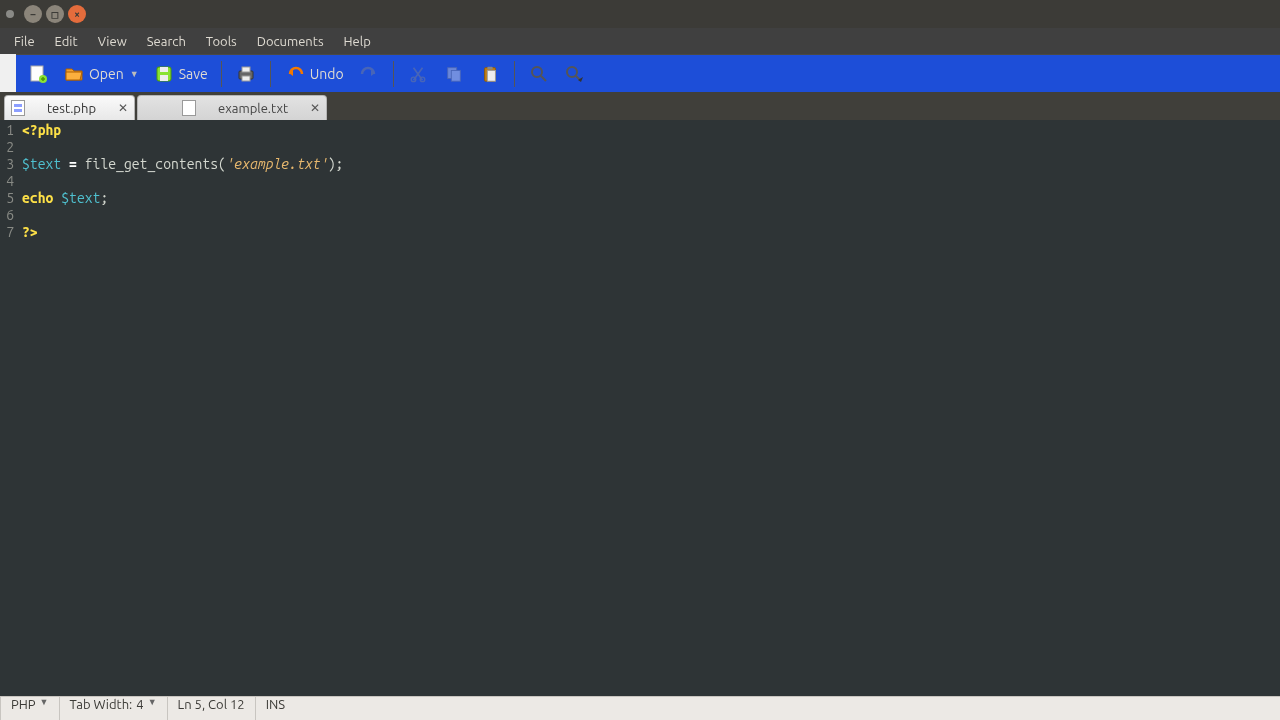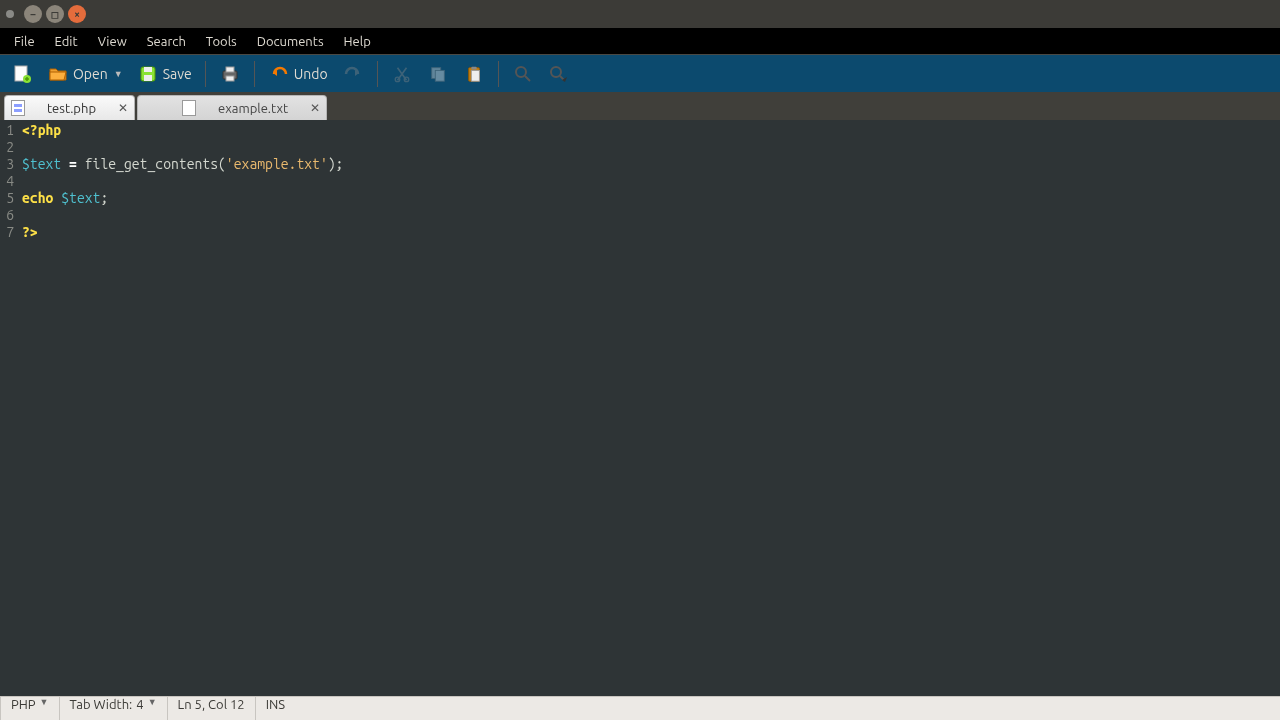"File" .menu-bar { background: #000000 -> #404040 }
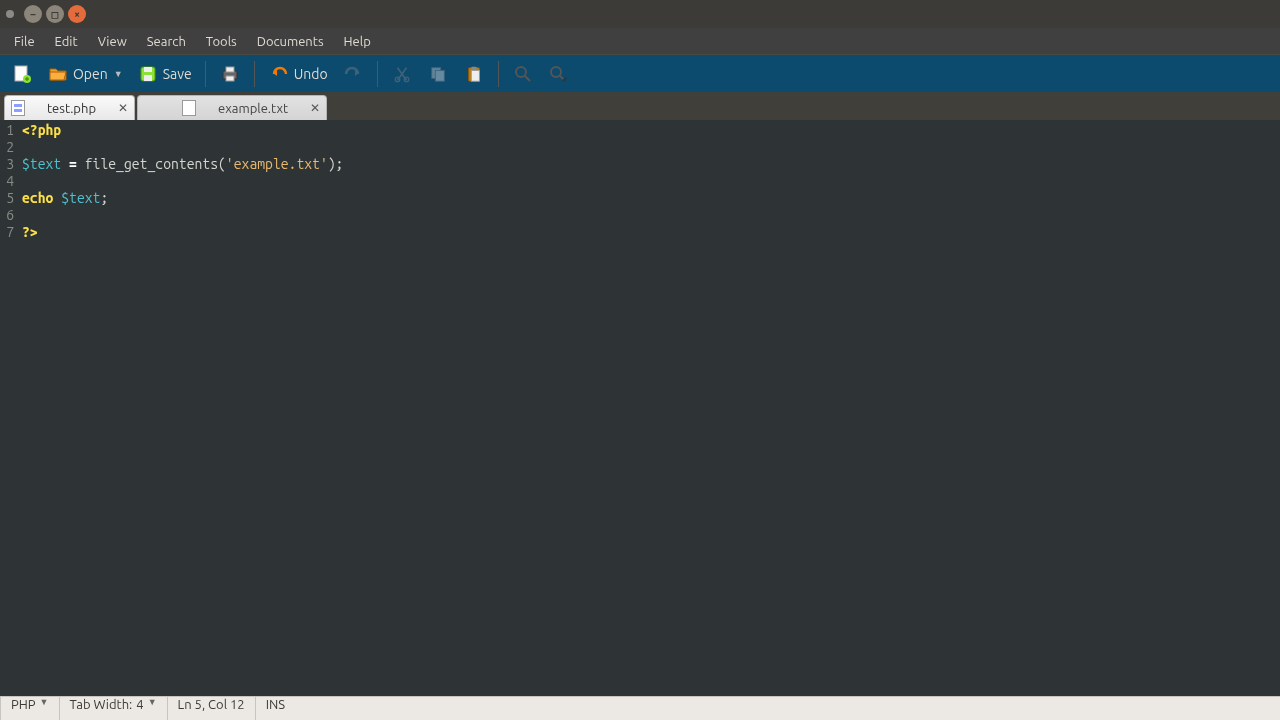"Open" .toolbar { background: #0c4a6e -> #1d4ed8; margin-left: none -> 16px }
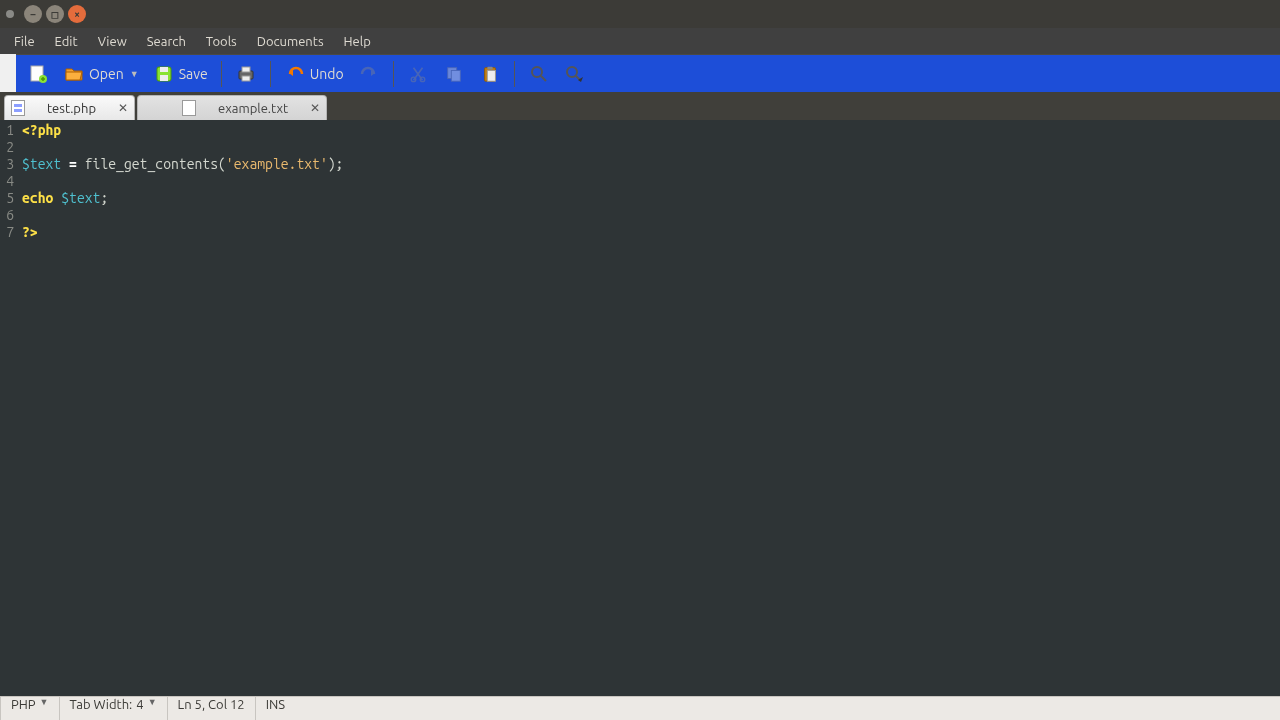"'example.txt'" .str { font-style: none -> italic }
